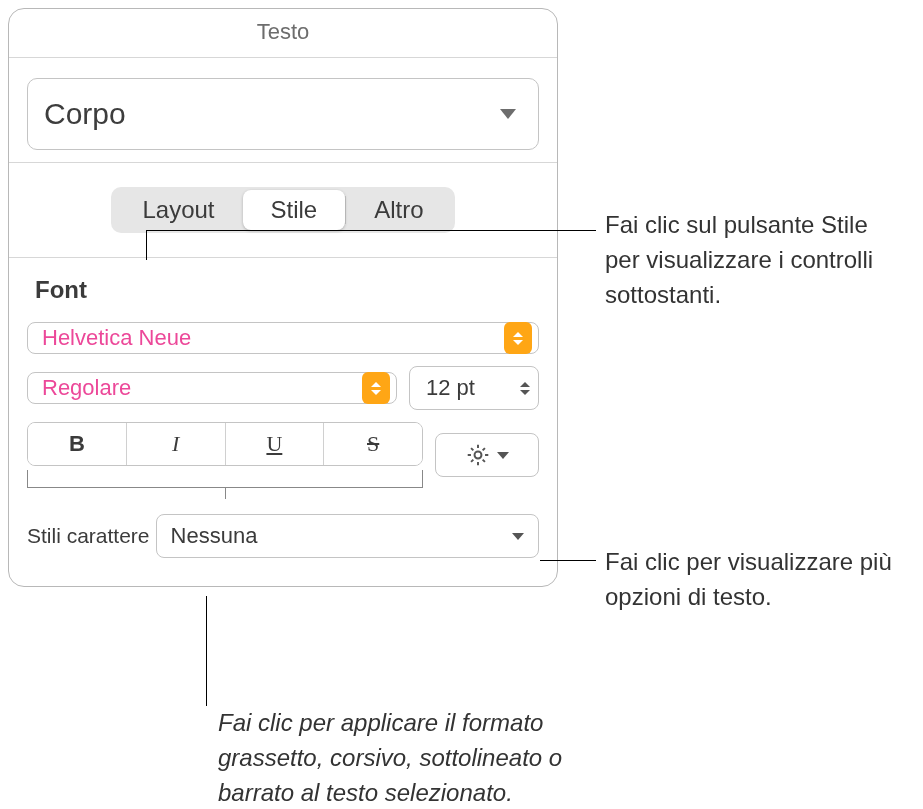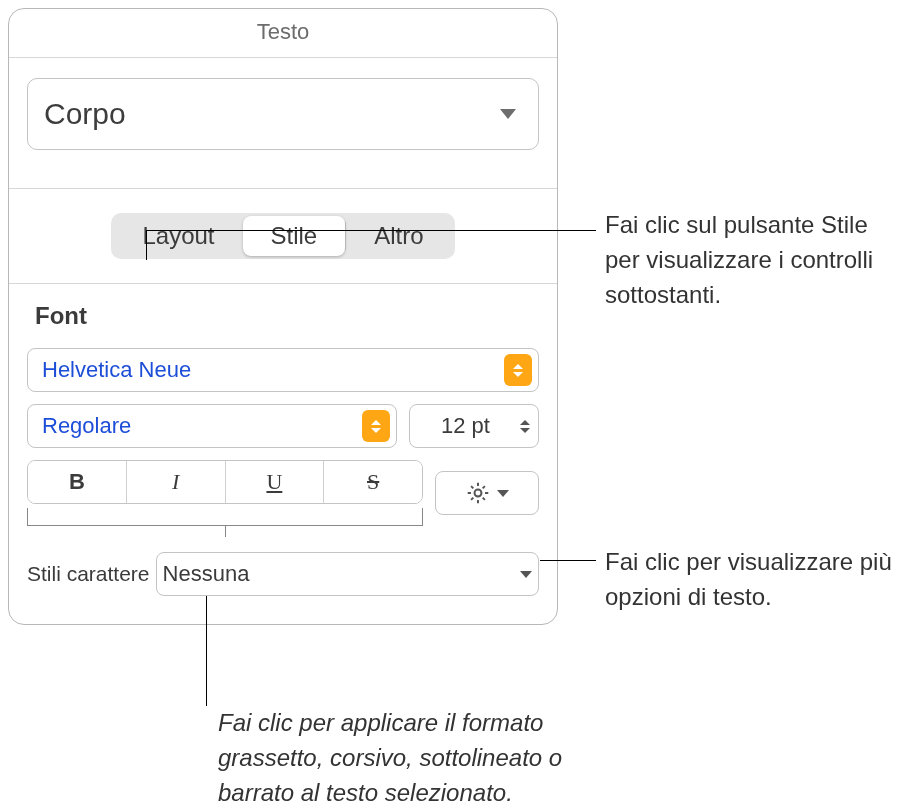"Corpo" .style-dropdown { margin: 20px 0 38px -> 20px 0 12px }
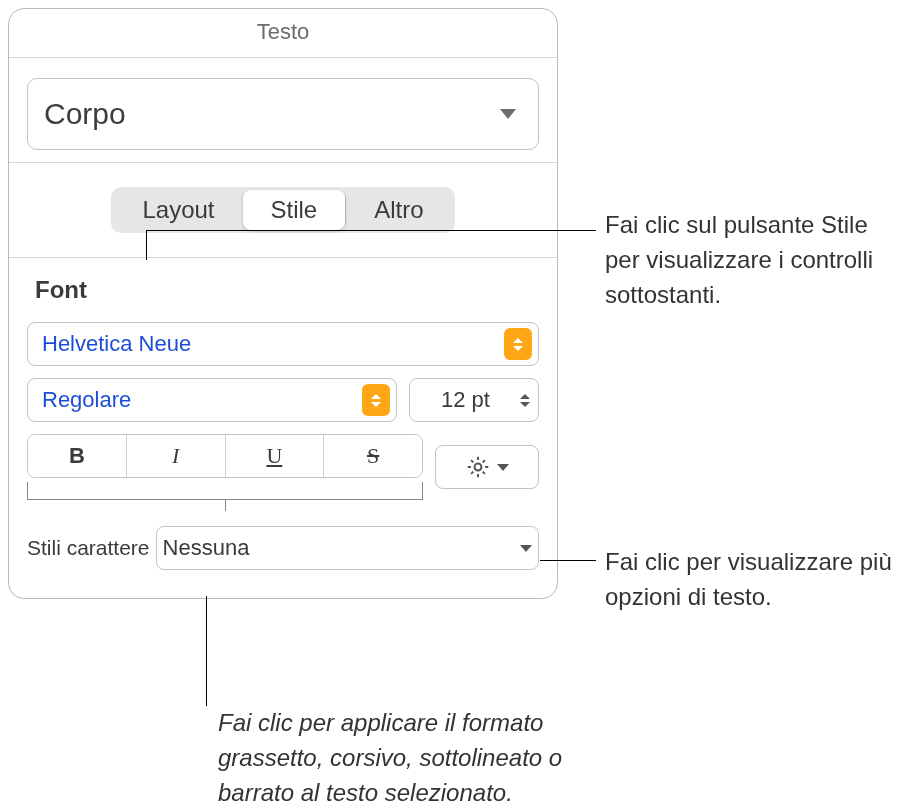"Helvetica Neue" .popup { color: #1d4ed8 -> #ec4899; height: 44px -> 32px }
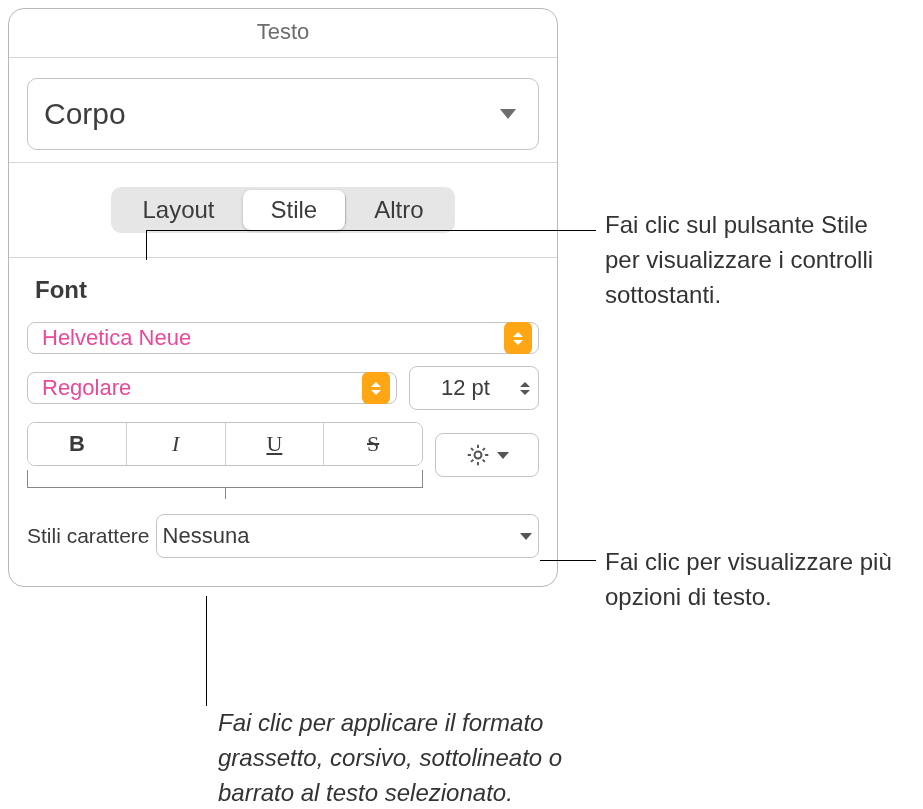"12 pt" .size-field { padding-left: 31px -> 16px }
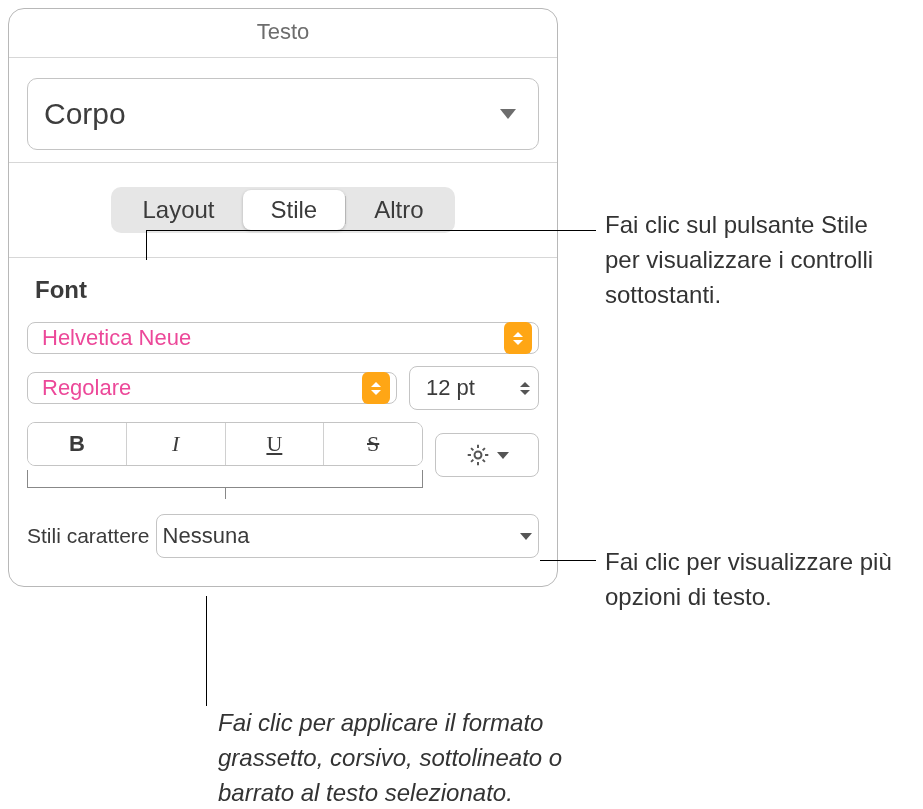"Nessuna" .char-popup { padding: 0 6px -> 0 14px }
